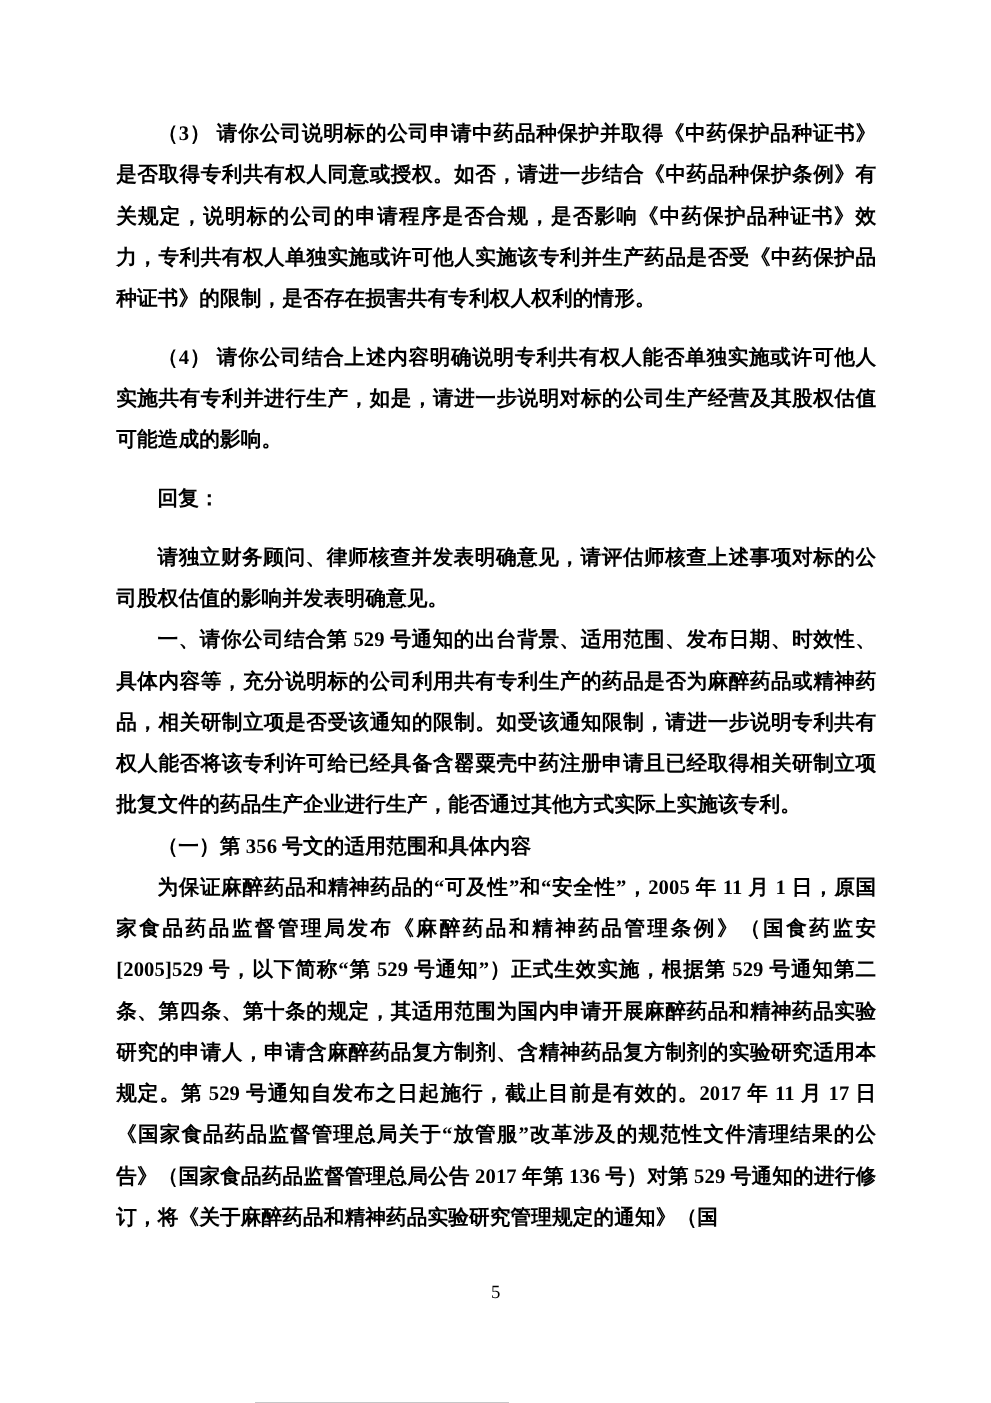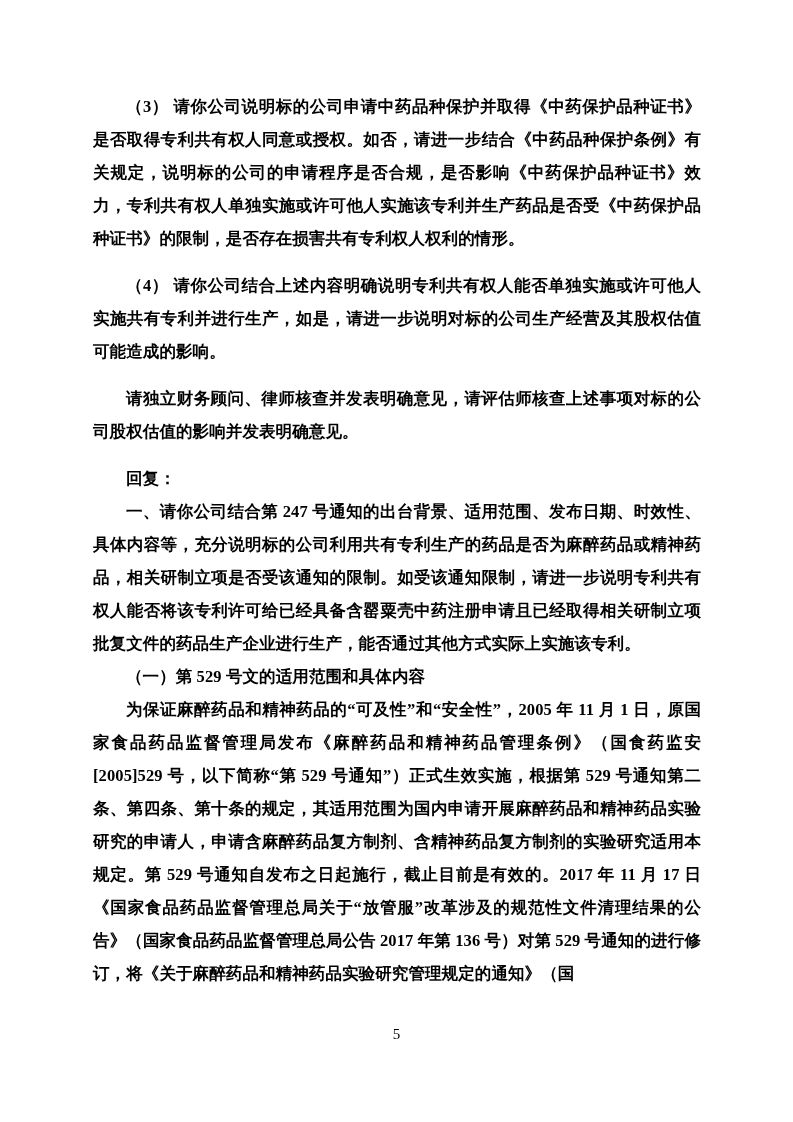"请独立财务顾问、律师核查并发表明确意见，请评估师核查上述事项对标的公司股权估值的" p.bold { order: before "回复：" -> after "回复：" }
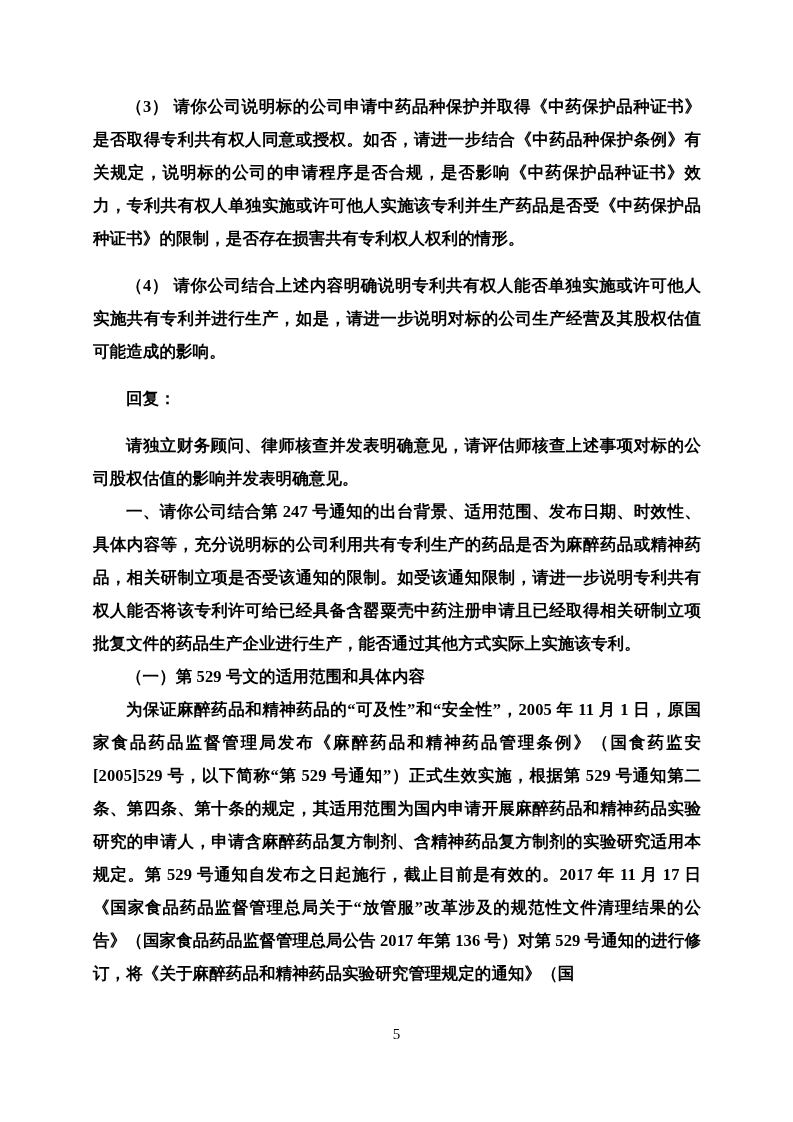"一、请你公司结合第 247" p.bold { text: 247 -> 529 }
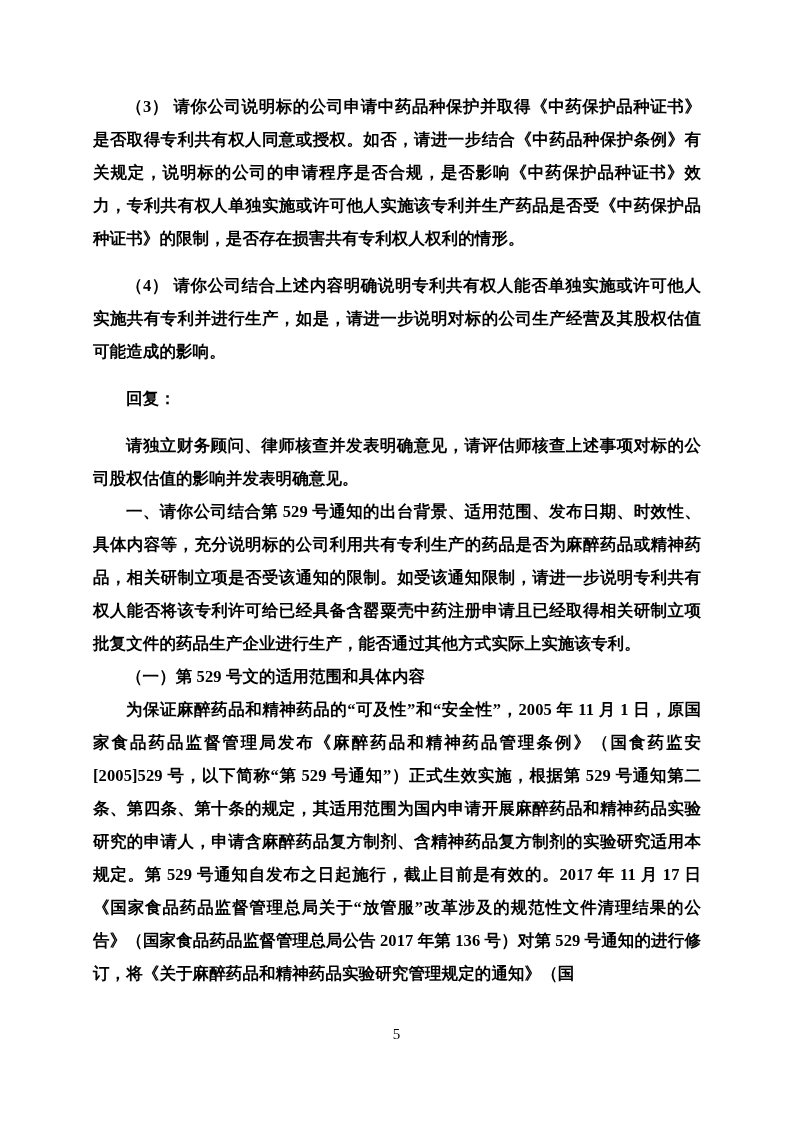"（一）第 529 号文的适用范围和具体内容" p.bold { text: 529 -> 356 }
